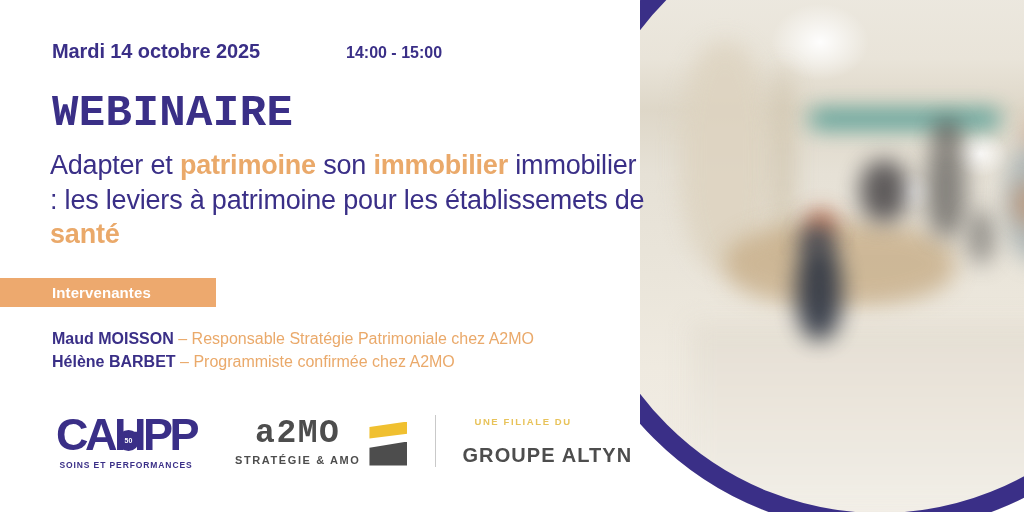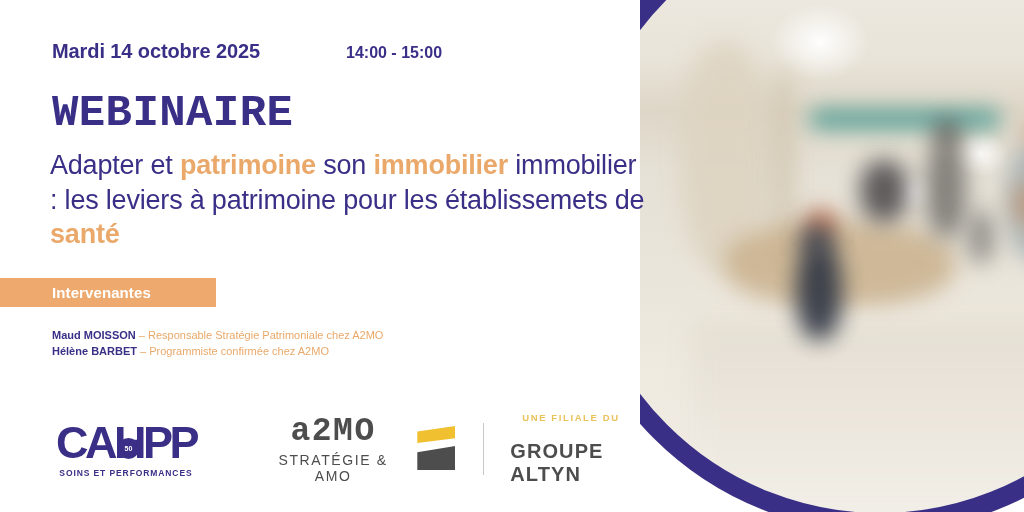"Maud MOISSON – Responsable Stratégie" .speaker-line { font-size: 11px -> 16px }
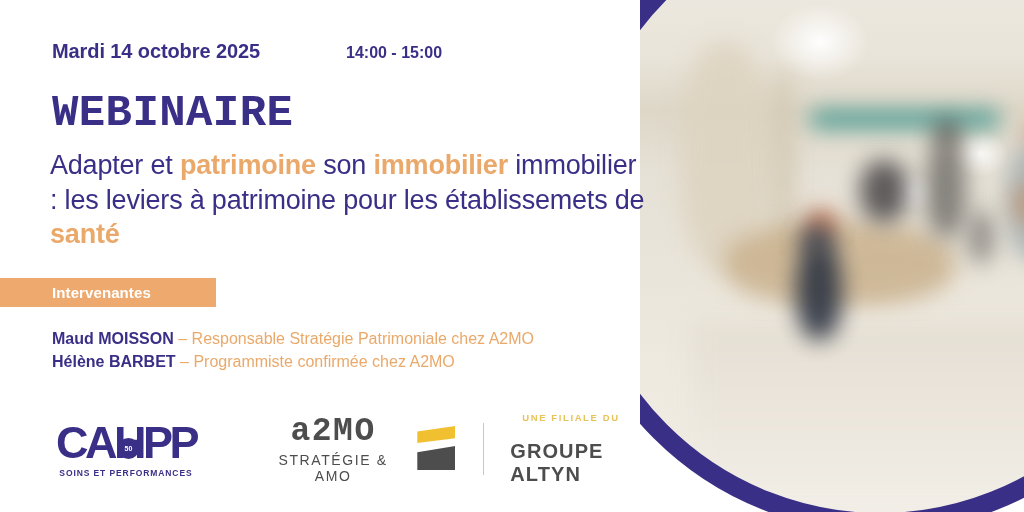"a2MO" .logo-a2mo { align-items: center -> flex-end; margin-left: 56px -> 33px }
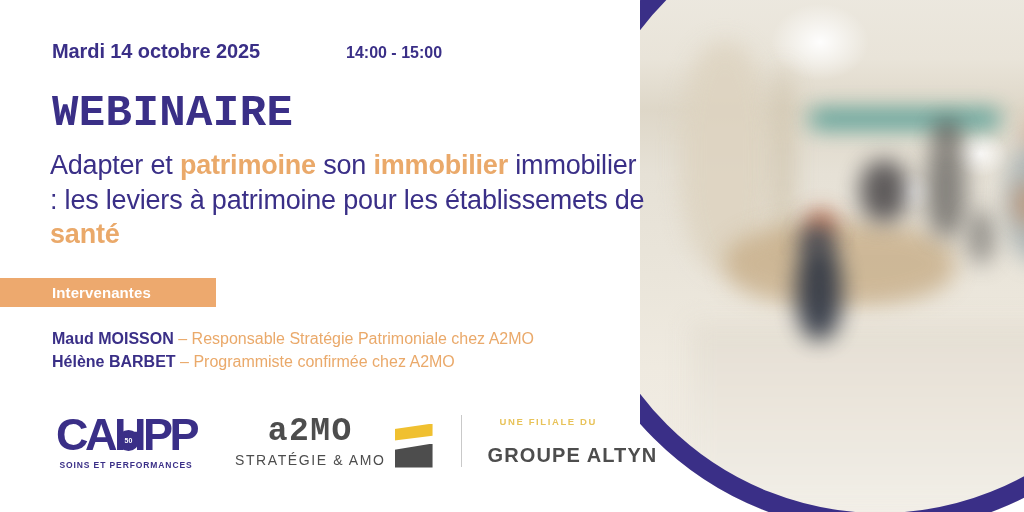"STRATÉGIE & AMO" .a2mo-sub { font-size: 14px -> 11px; font-weight: normal -> bold }
